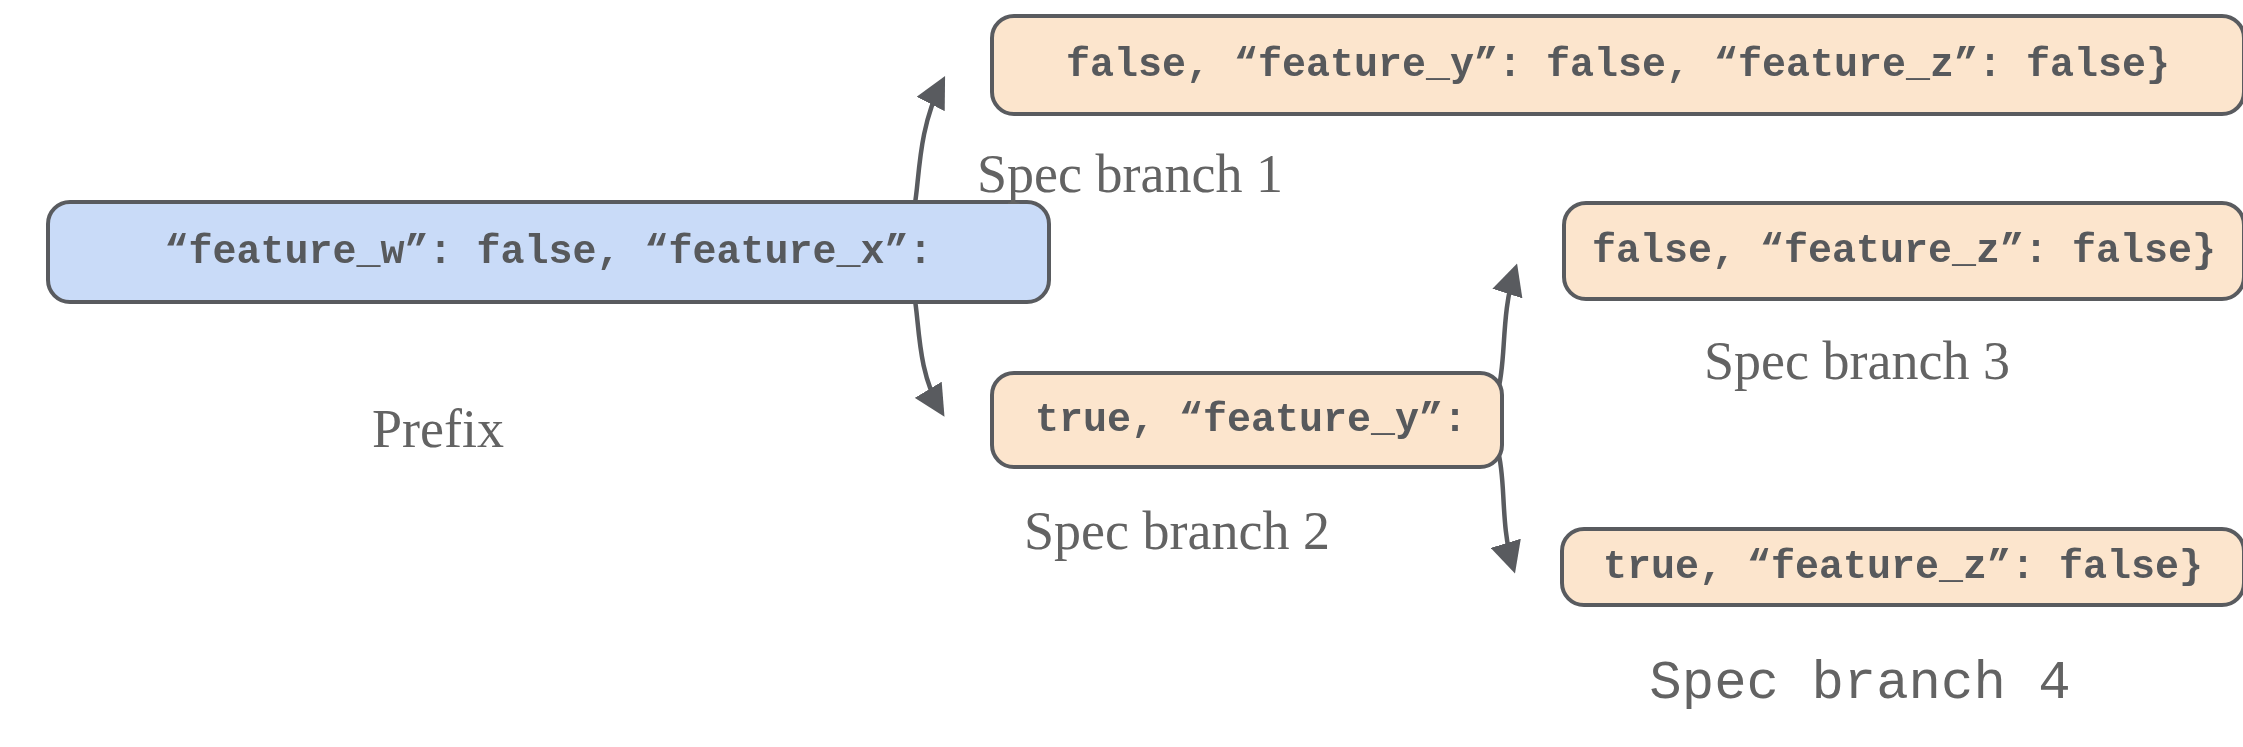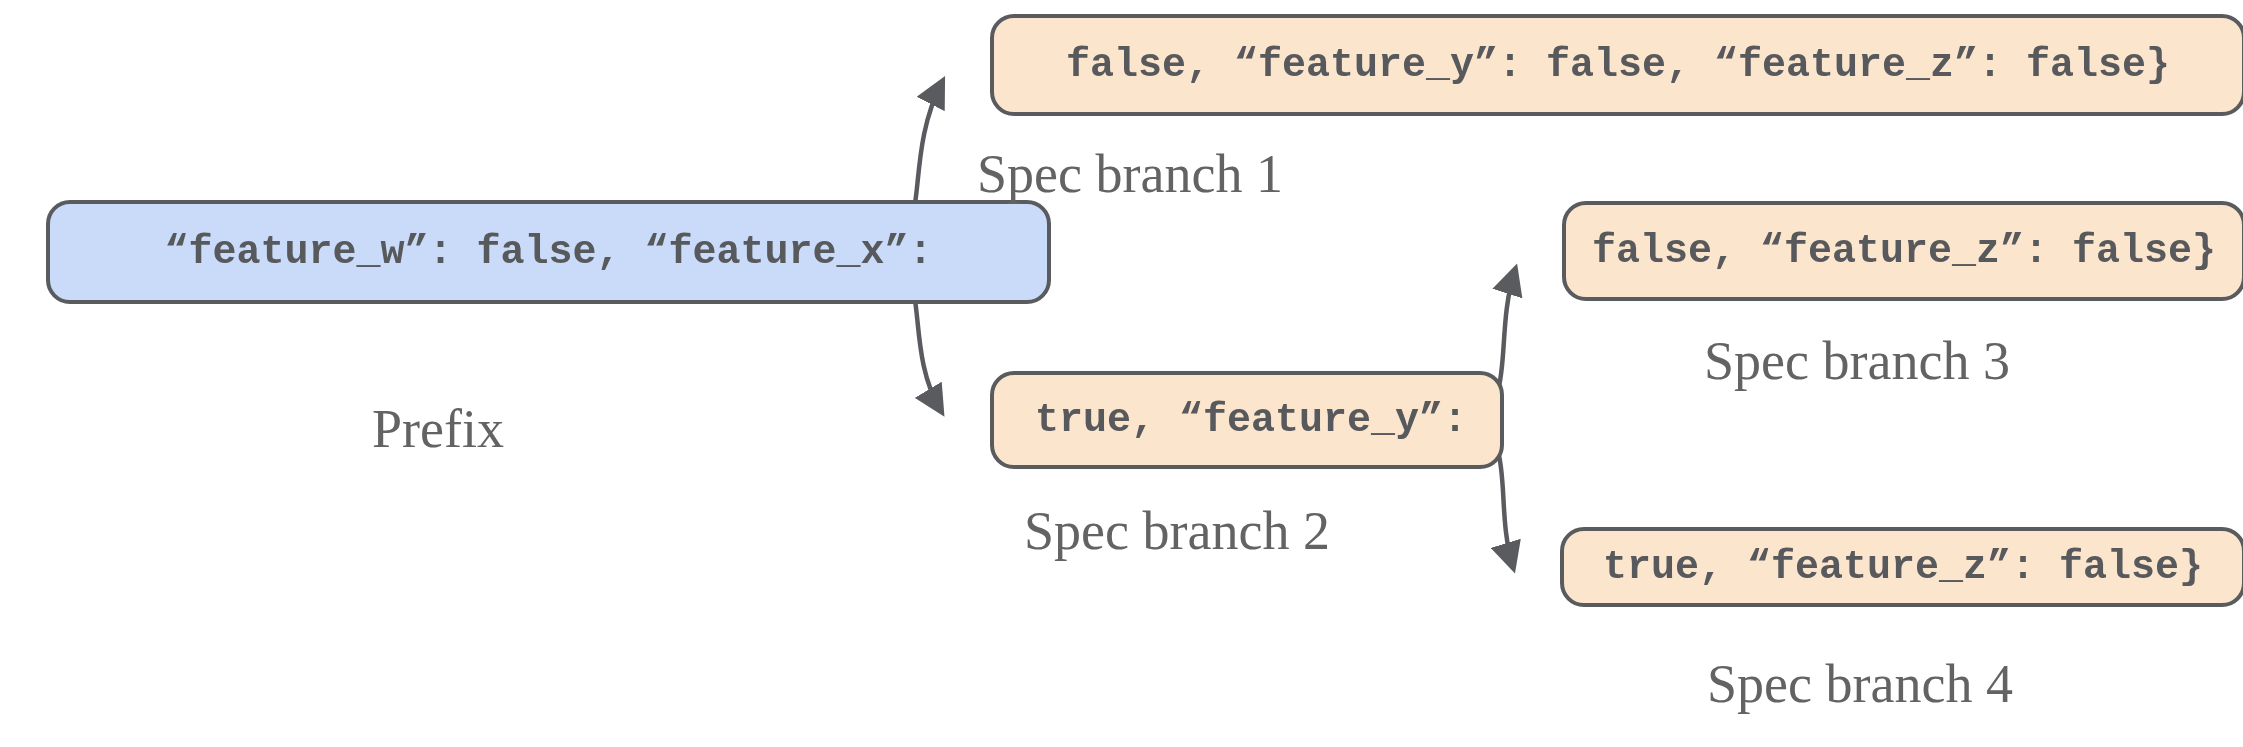"Spec branch 4" #label-branch4 { font-family: none -> Liberation Mono, monospace }
